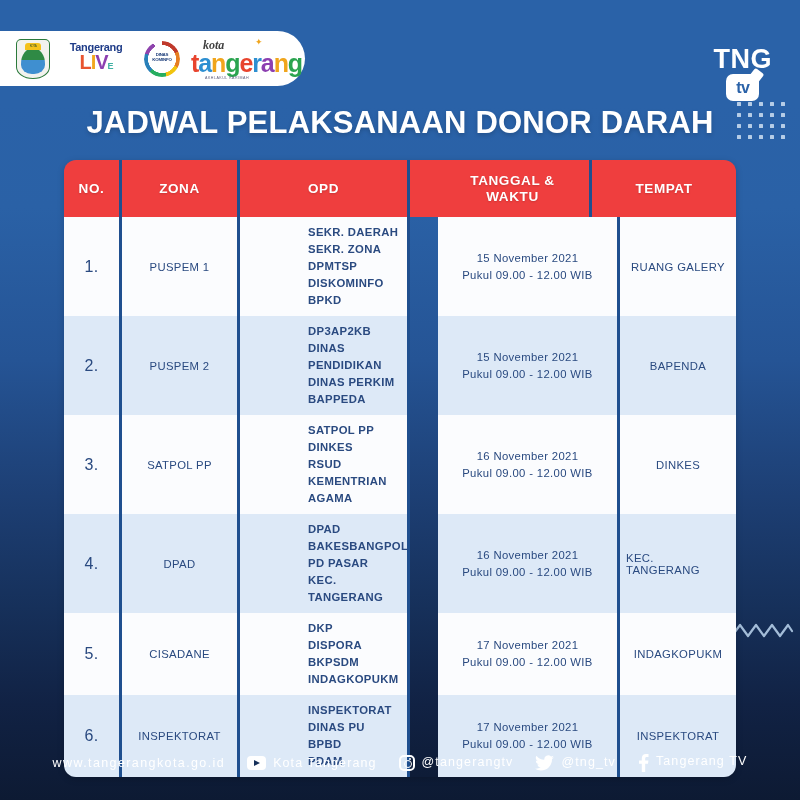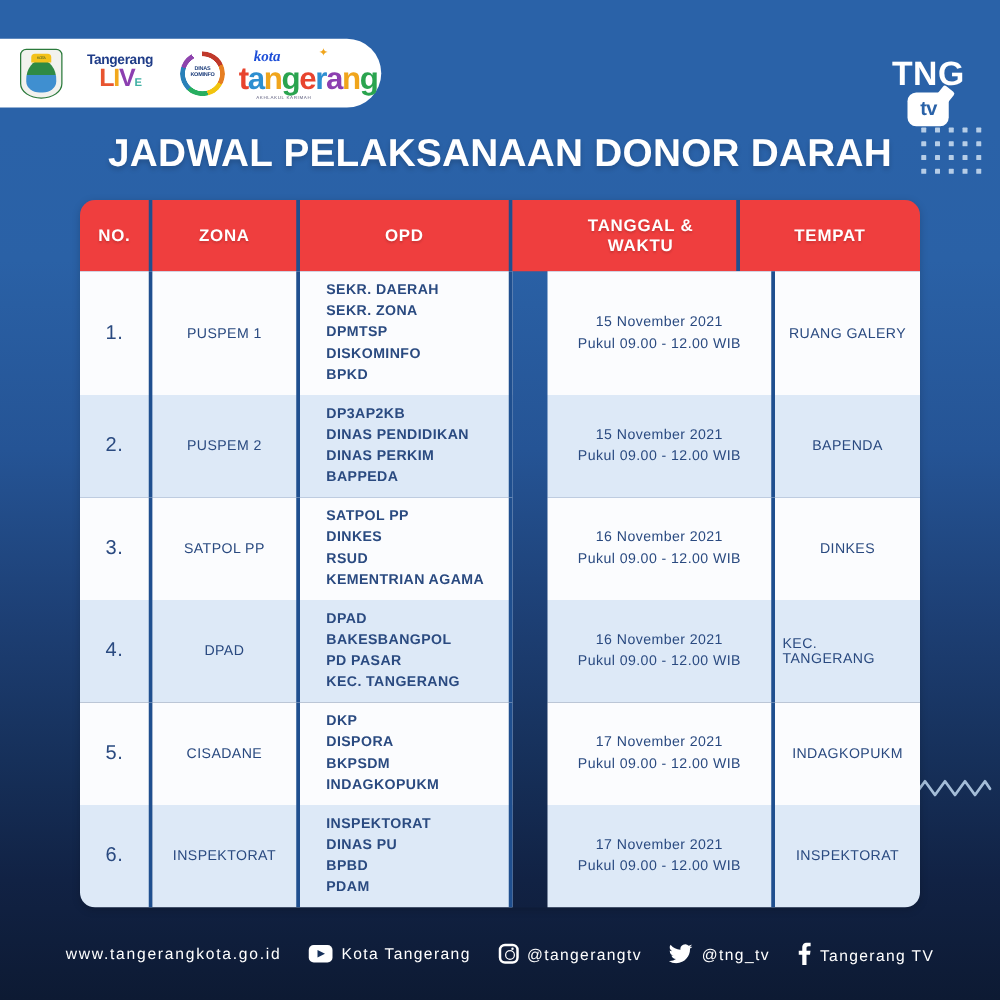"kota" .kotatng .kota { color: #1d4ed8 -> #404040 }
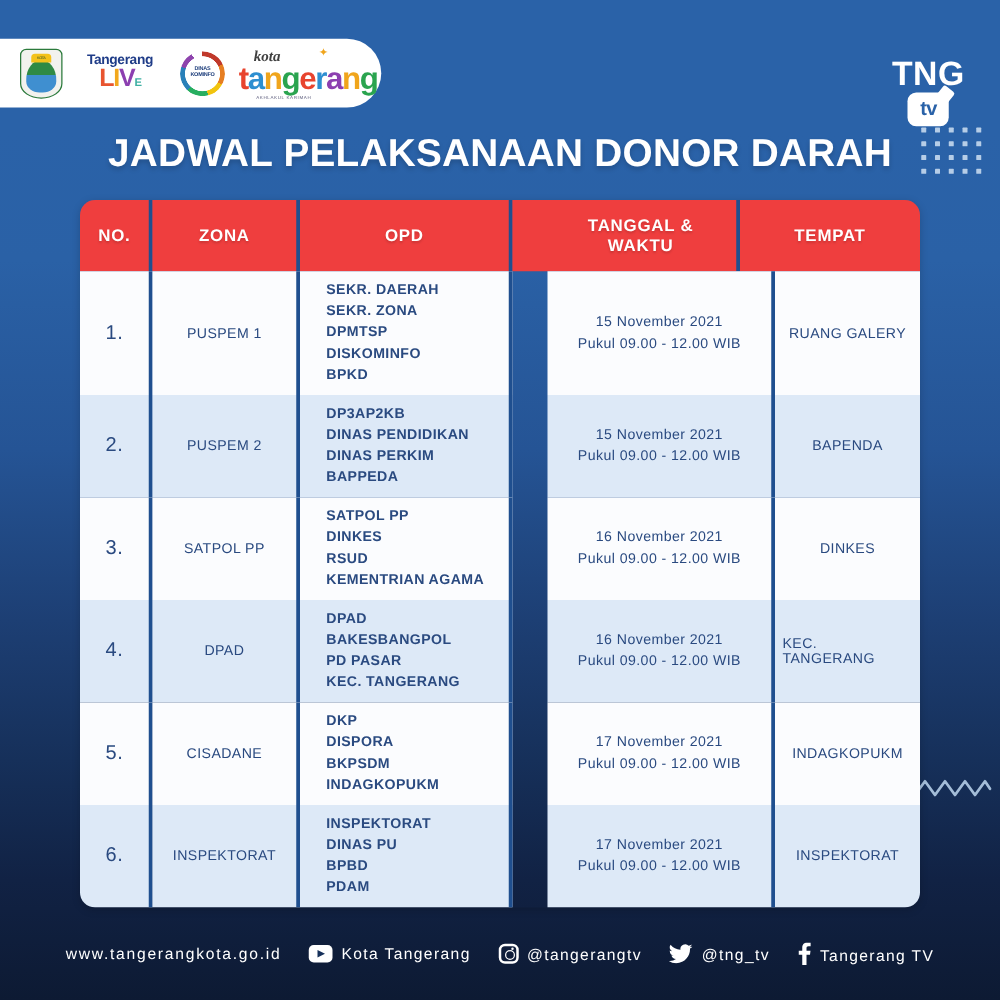"SEKR. DAERAH" .opd-line { margin-left: none -> 47px }
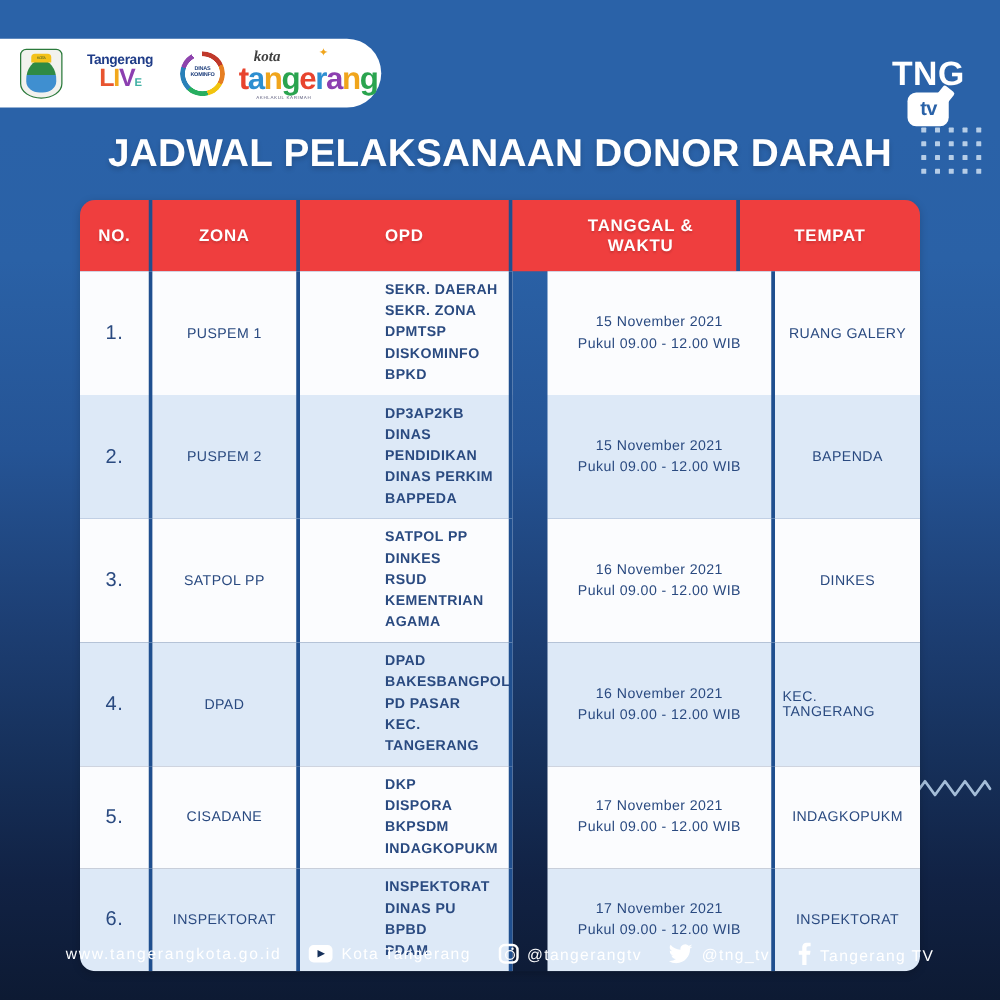"www.tangerangkota.go.id" .fitem { align-items: flex-end -> flex-start }
